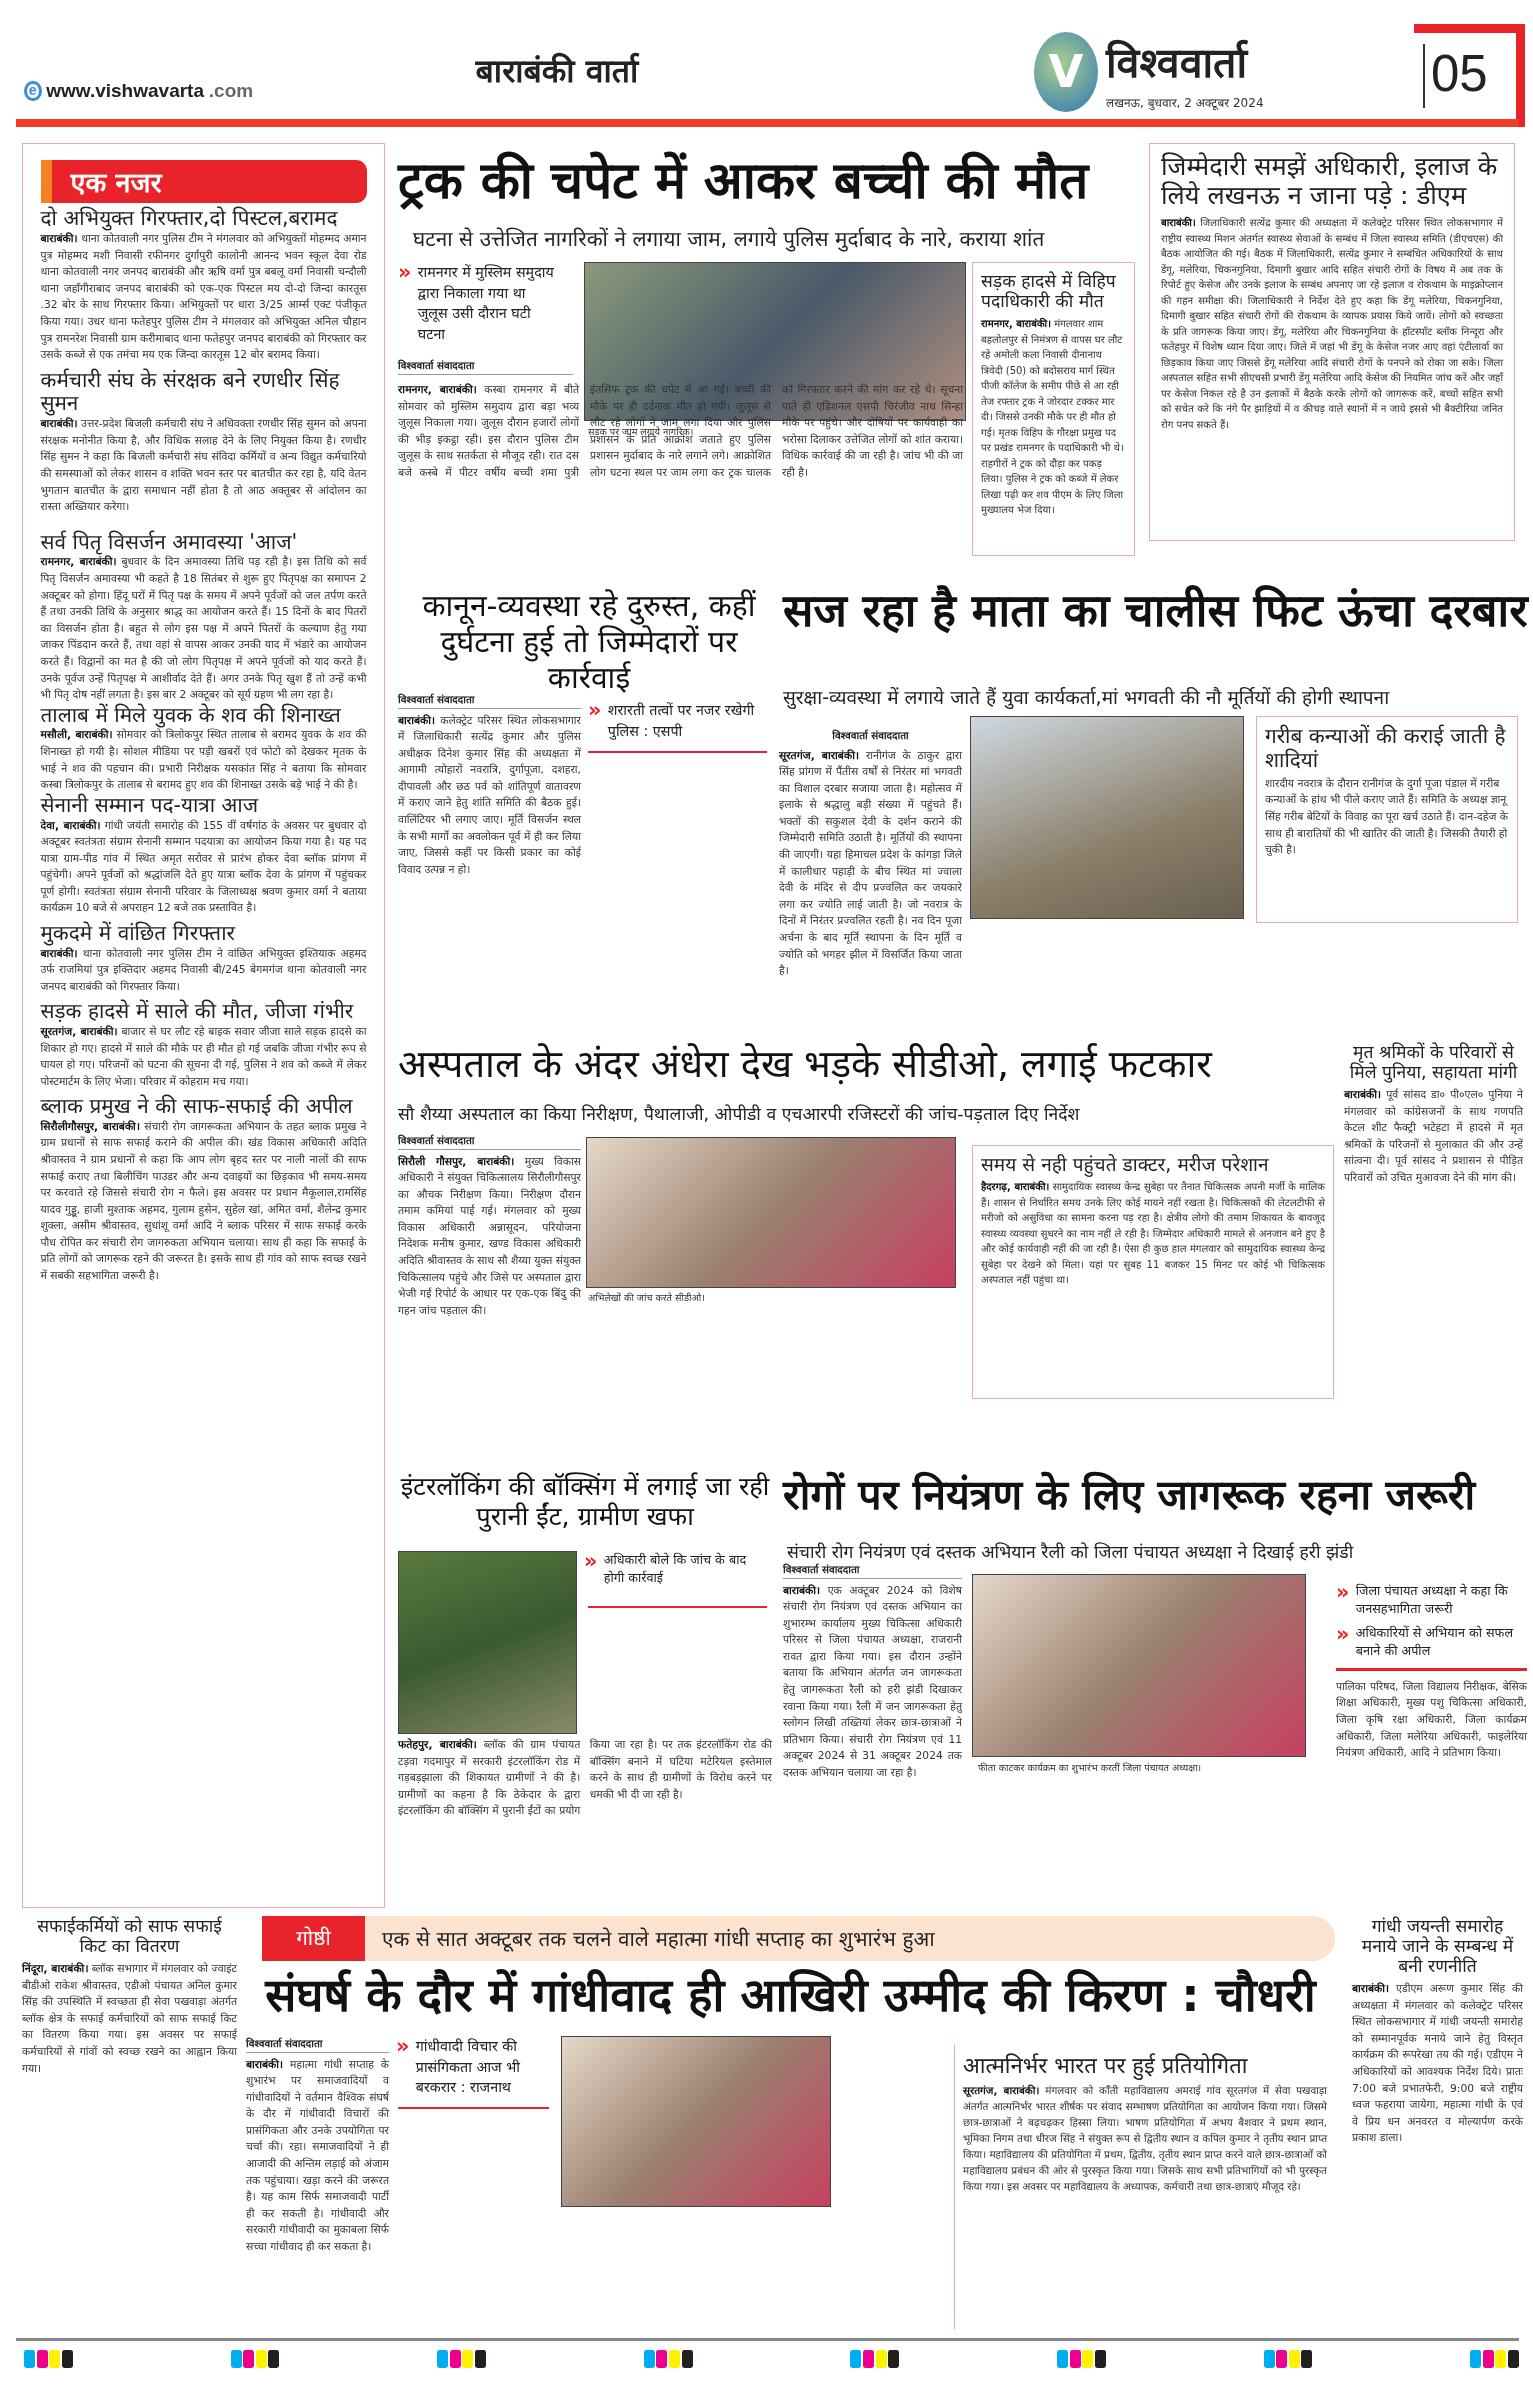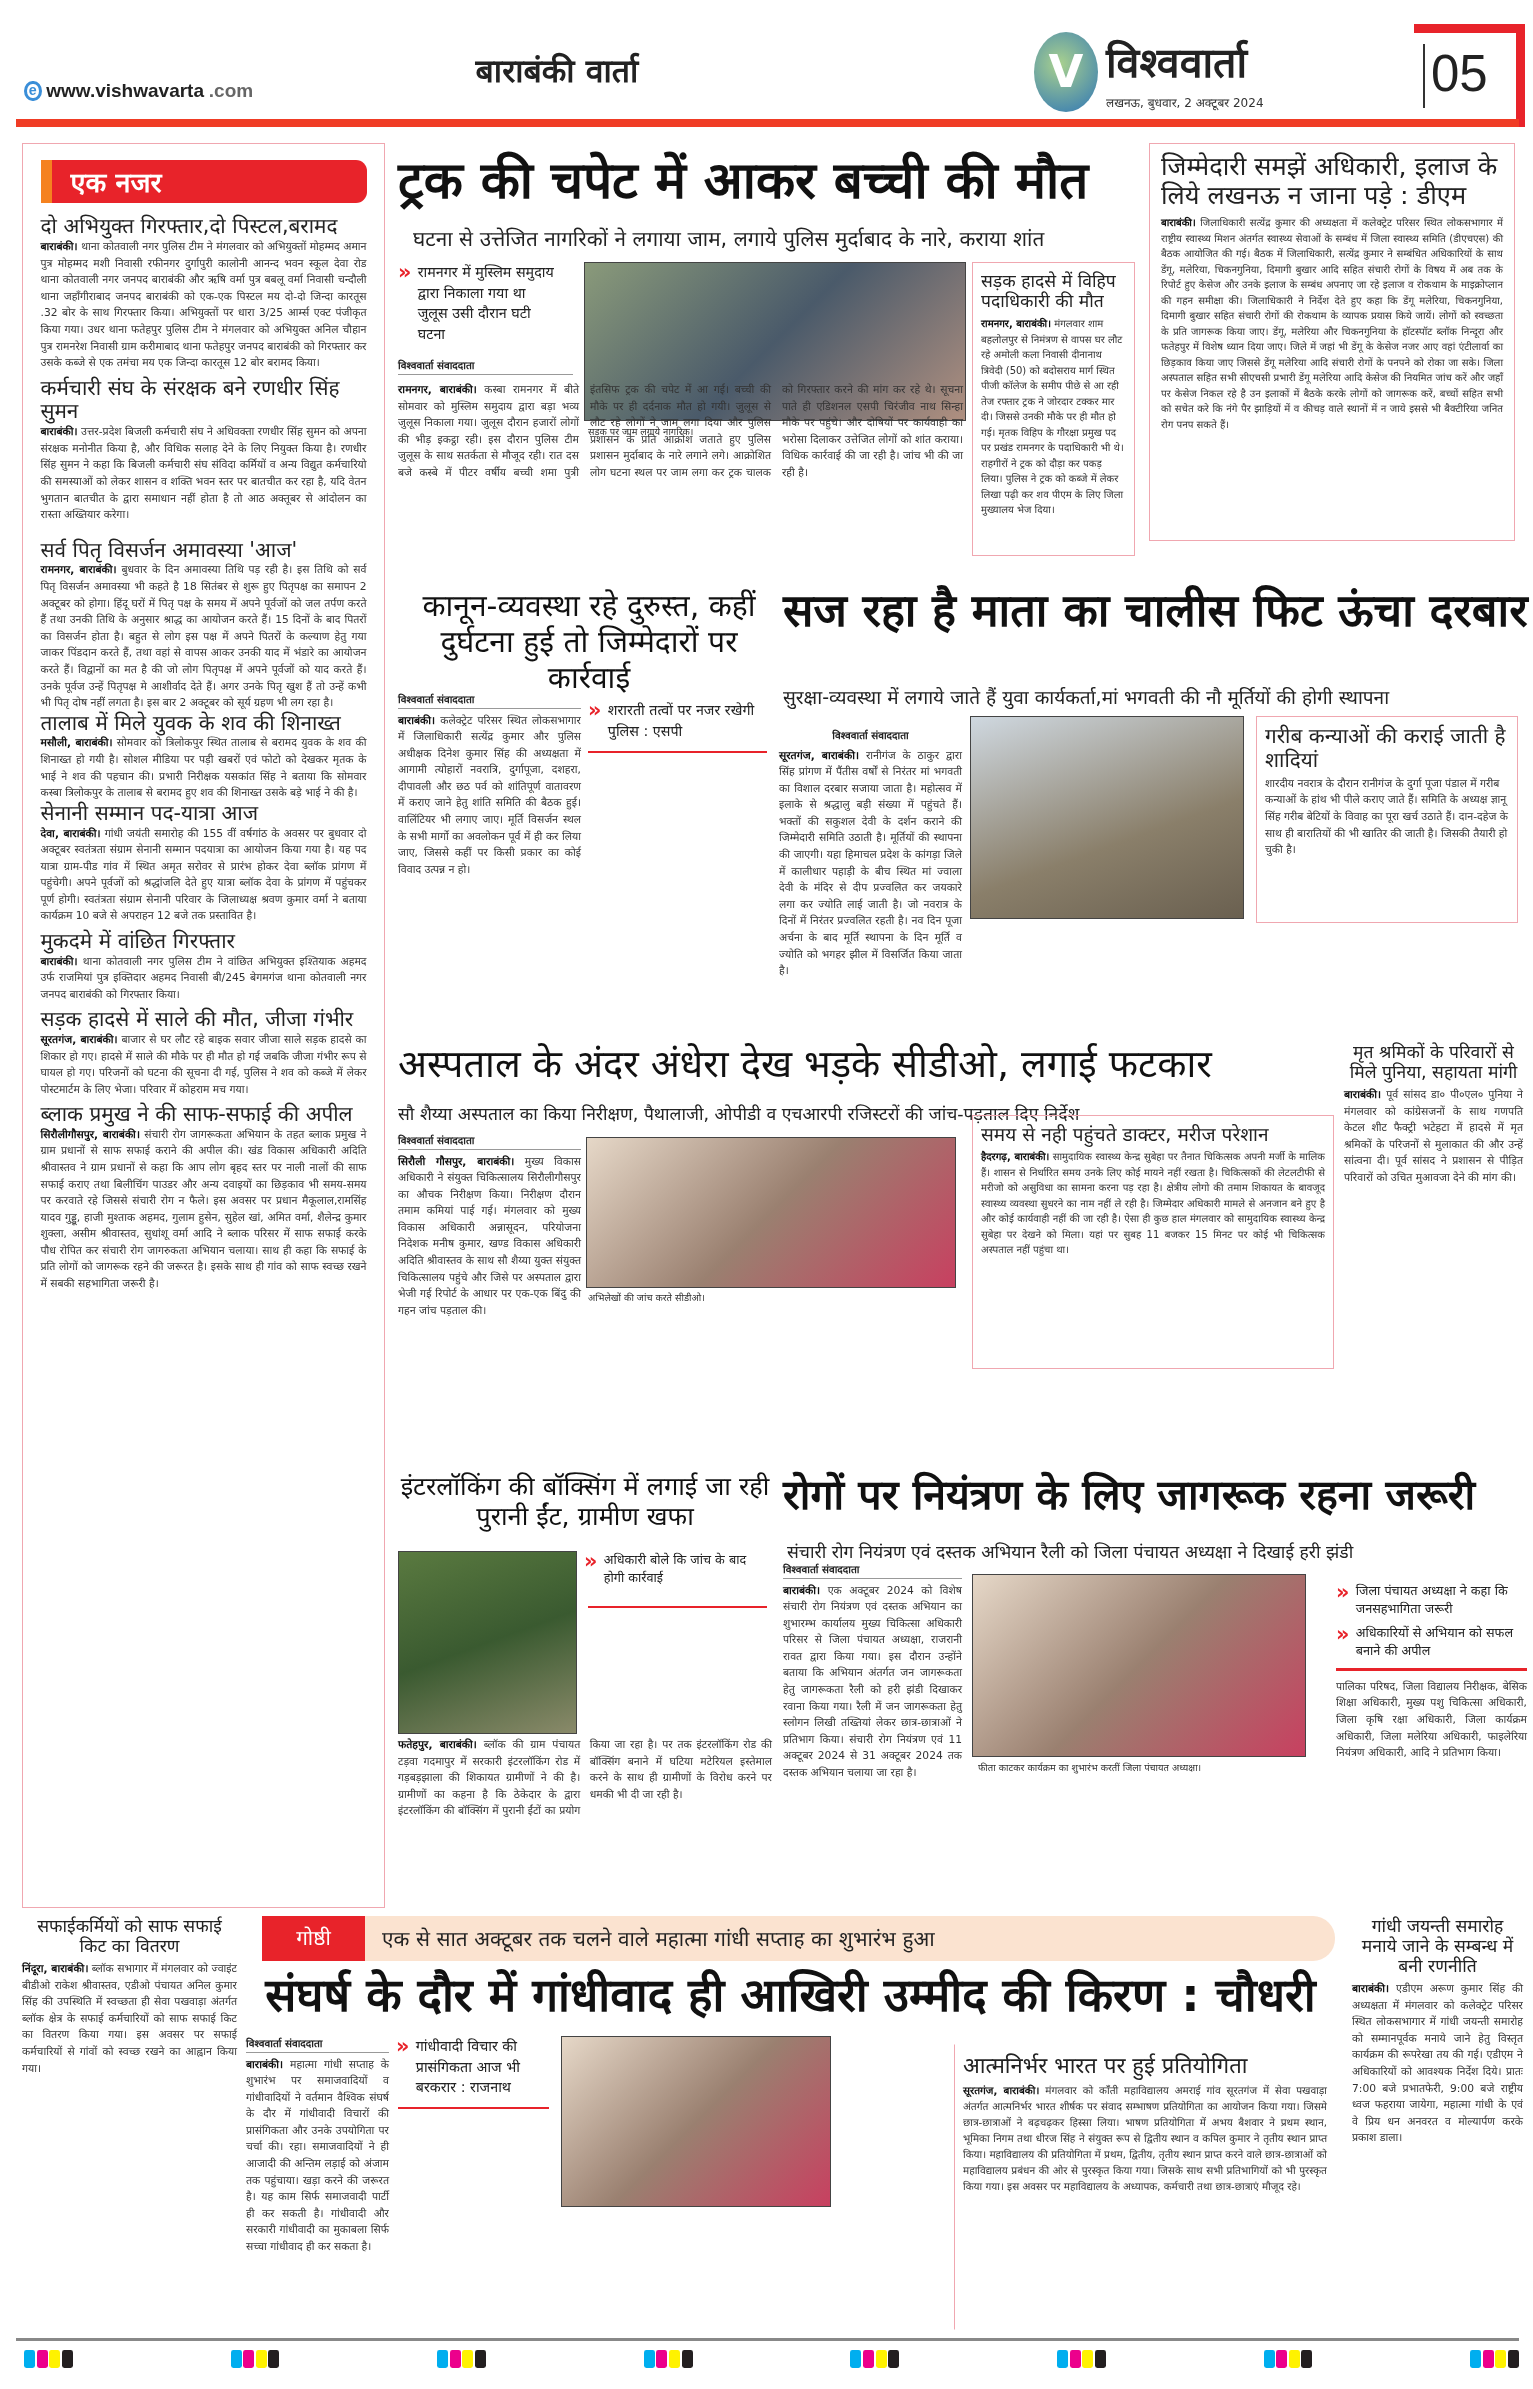"एक नजर" div.tag { margin-bottom: 12px -> 4px }
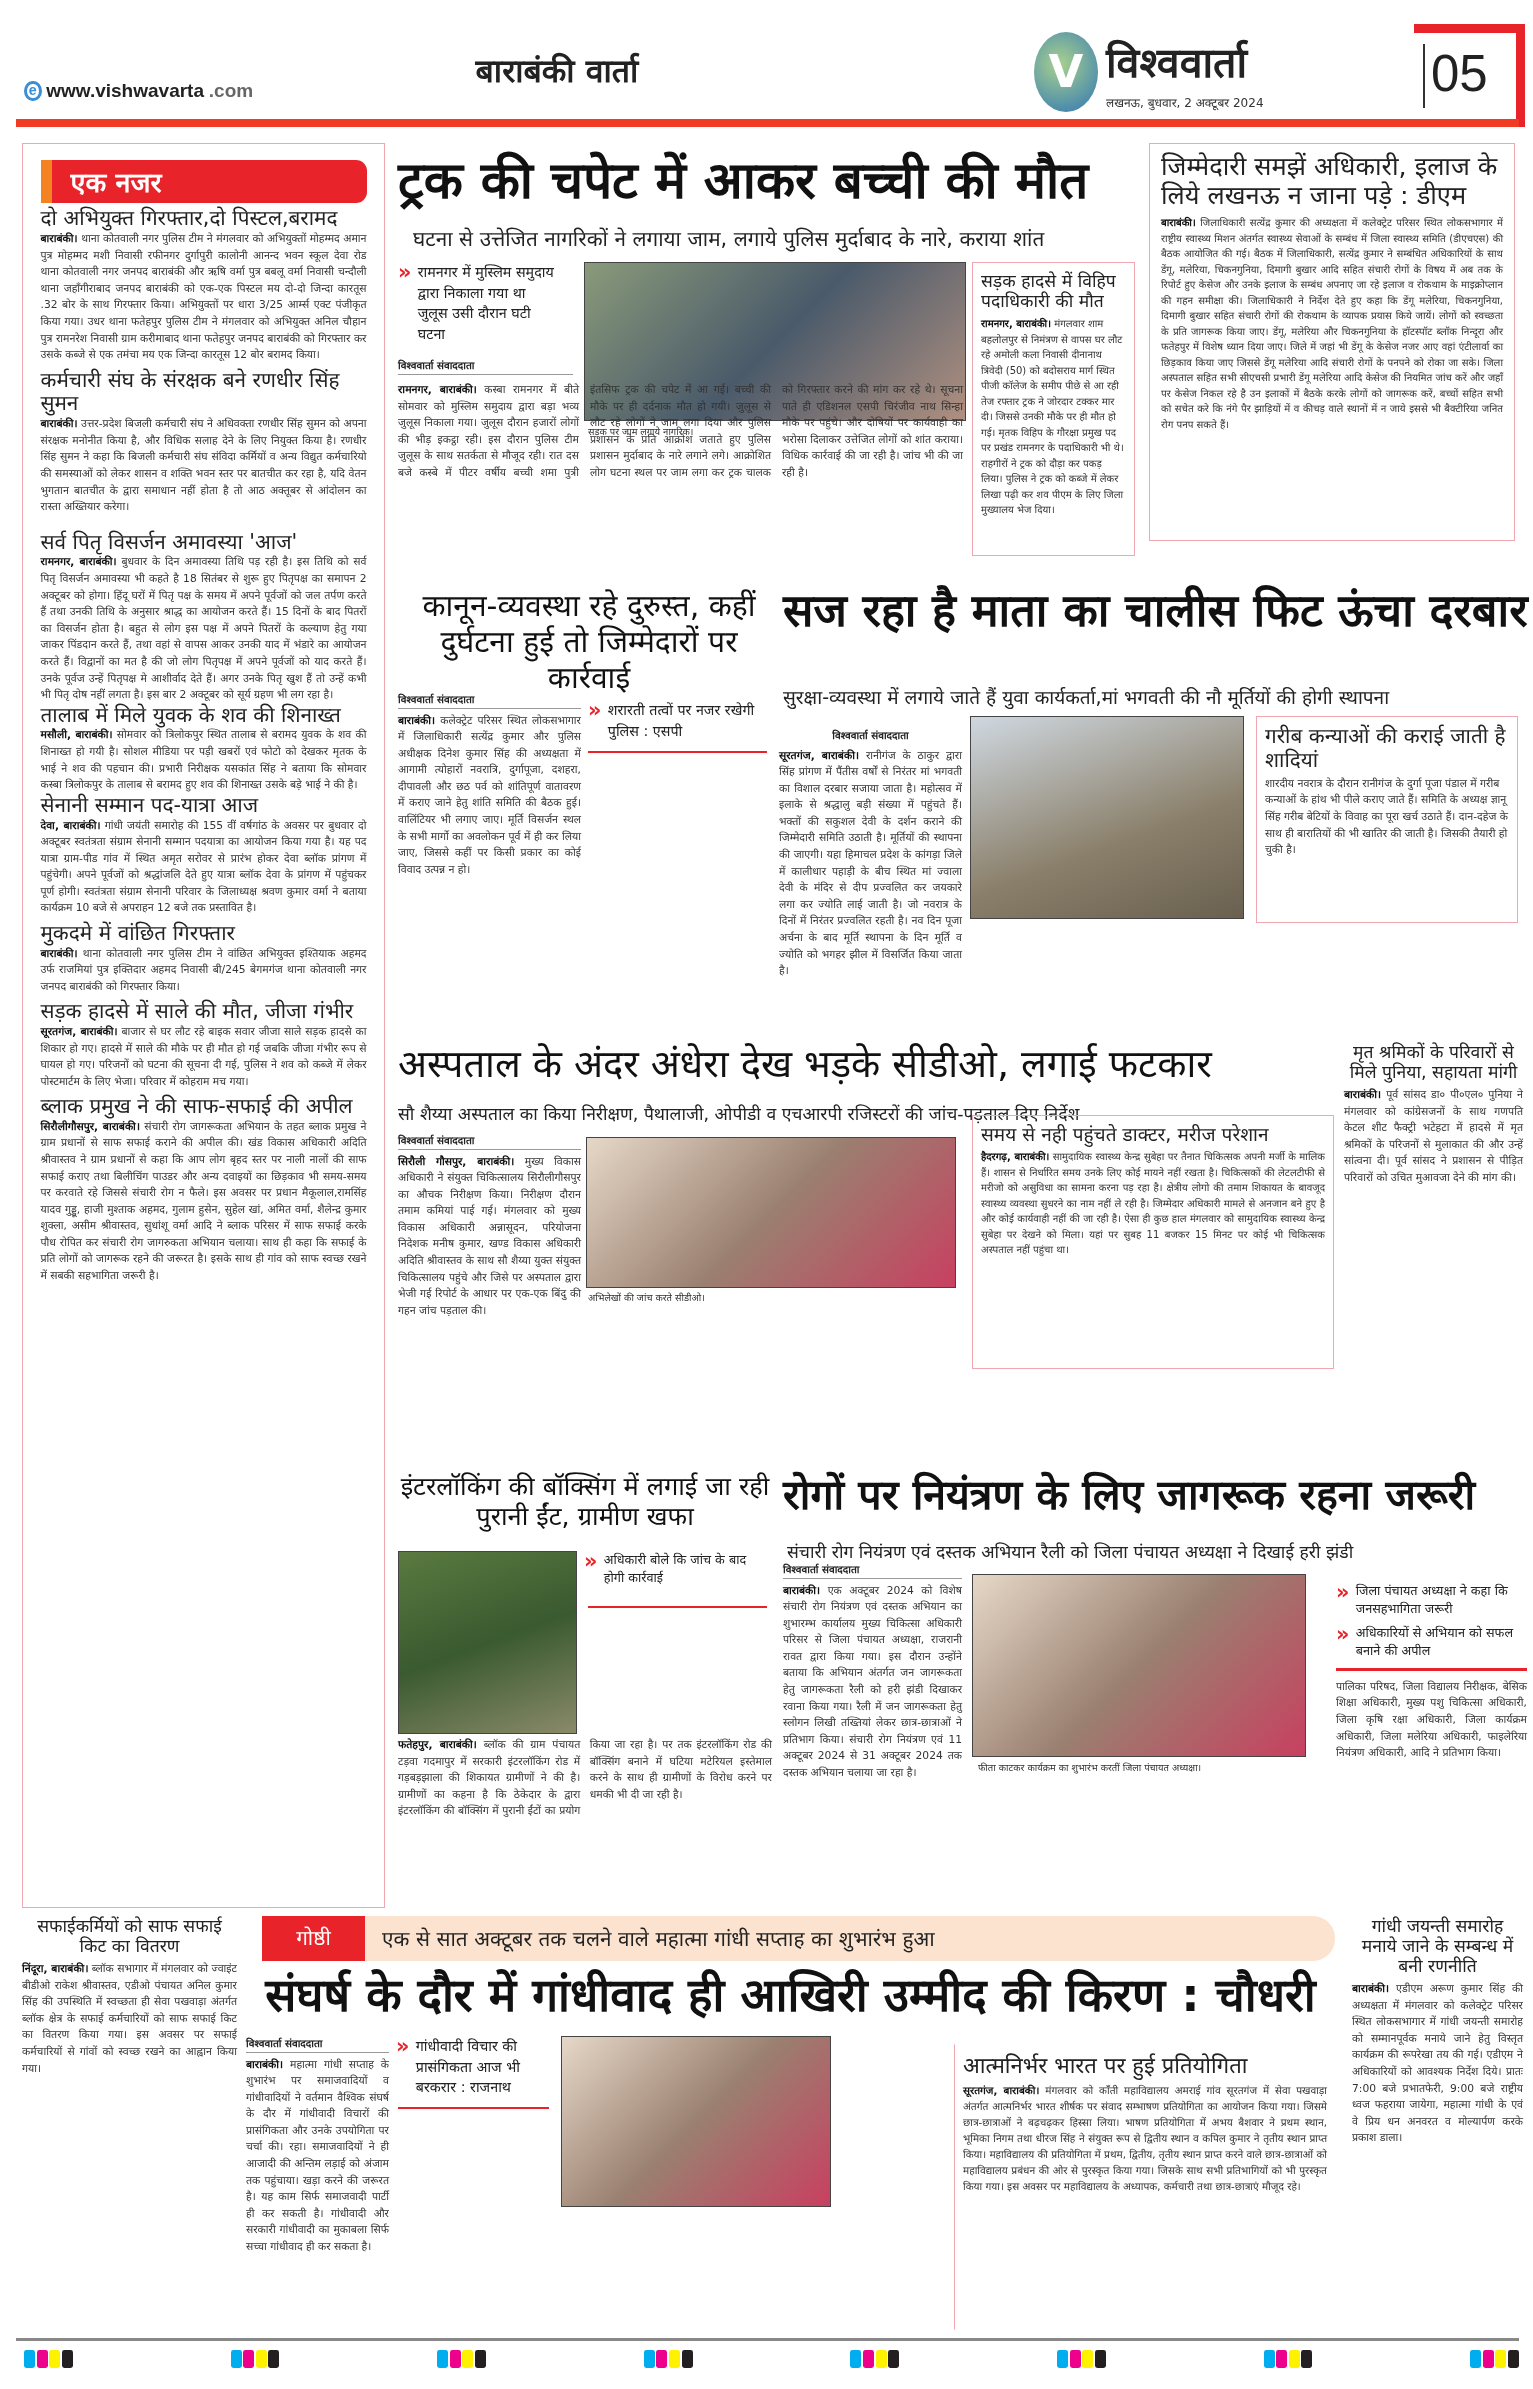"समय से नही पहुंचते डाक्टर," div.abs { top: 1115px -> 1145px }
